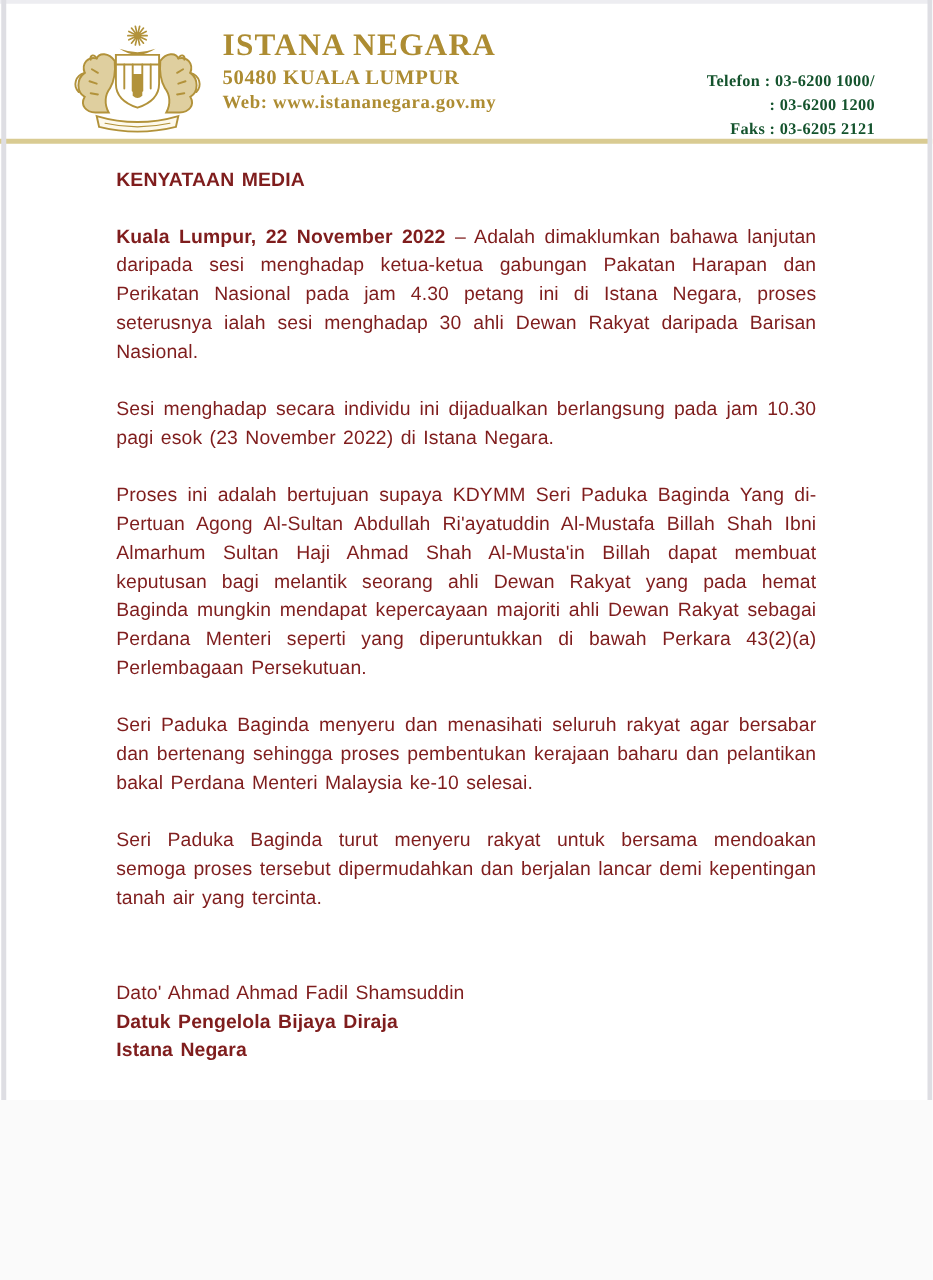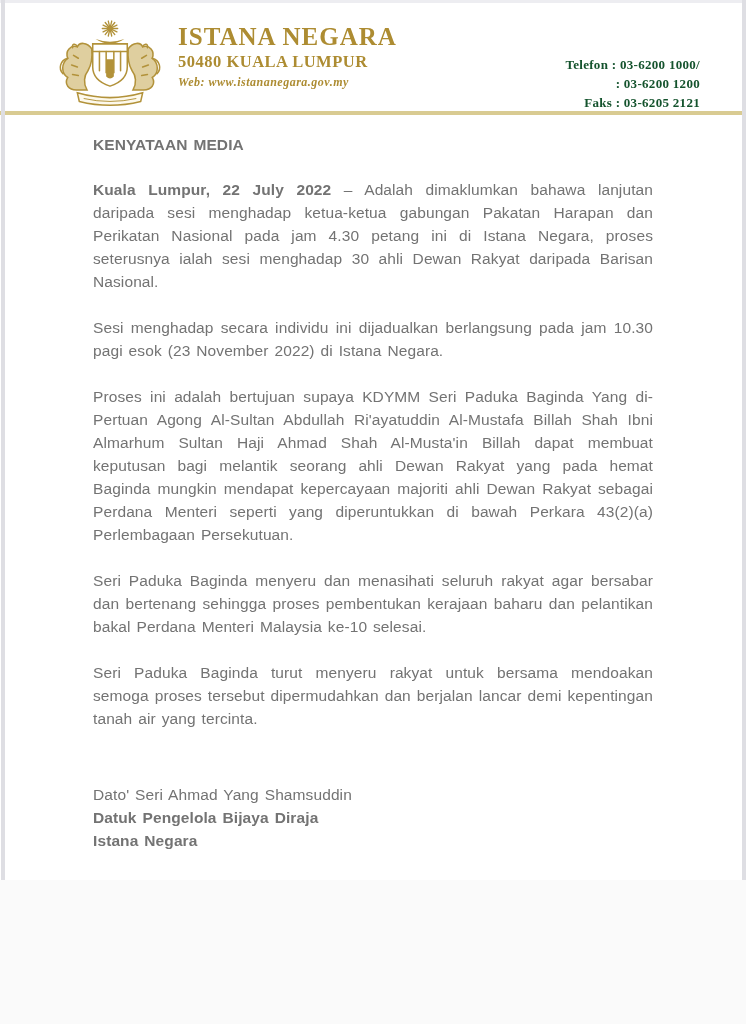"Web: www.istananegara.gov.my" .org-web { font-size: 12px -> 15px; font-style: italic -> none }
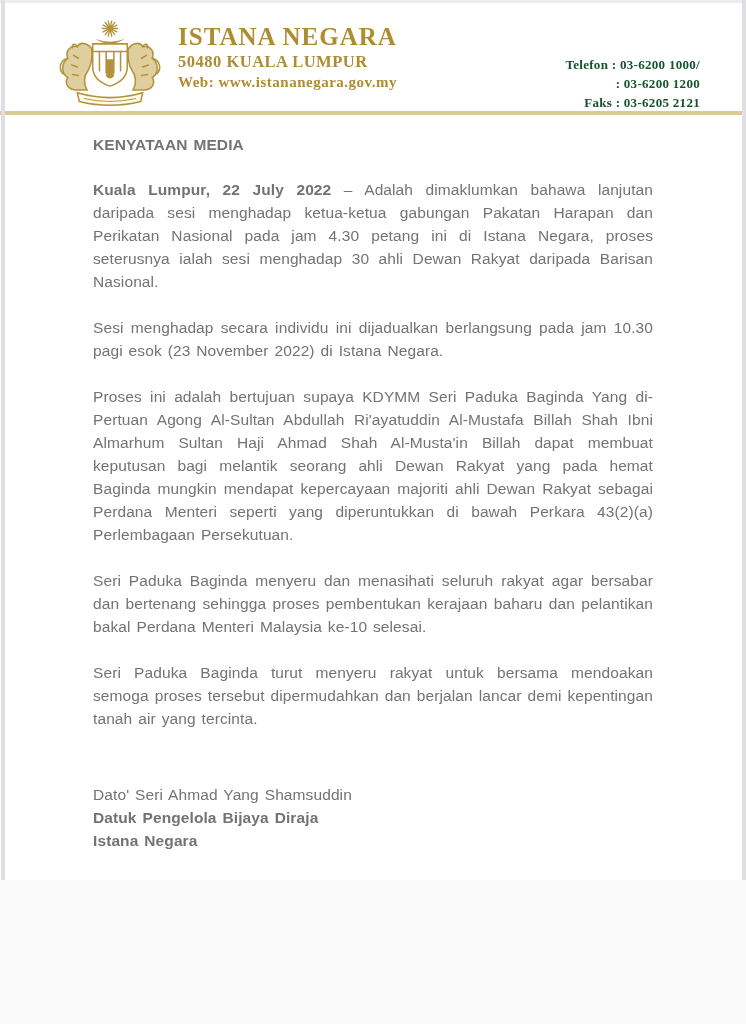"KENYATAAN MEDIA" .content { color: #737373 -> #7f1d1d }
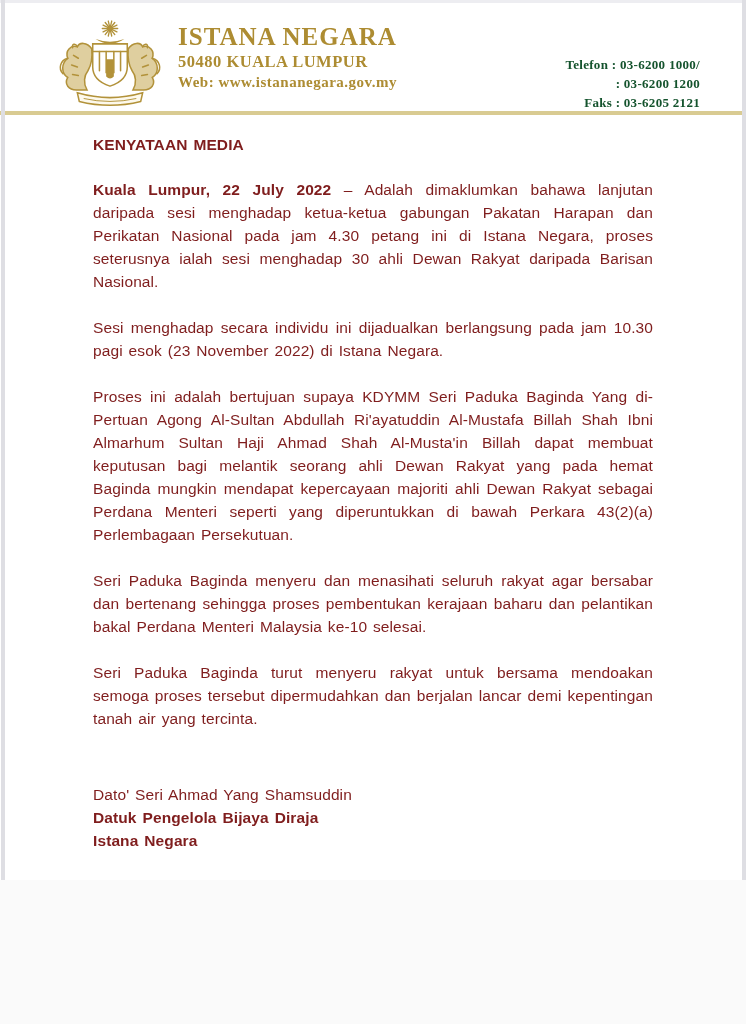"Kuala Lumpur, 22 July 2022" span.dateline { text: July -> November }
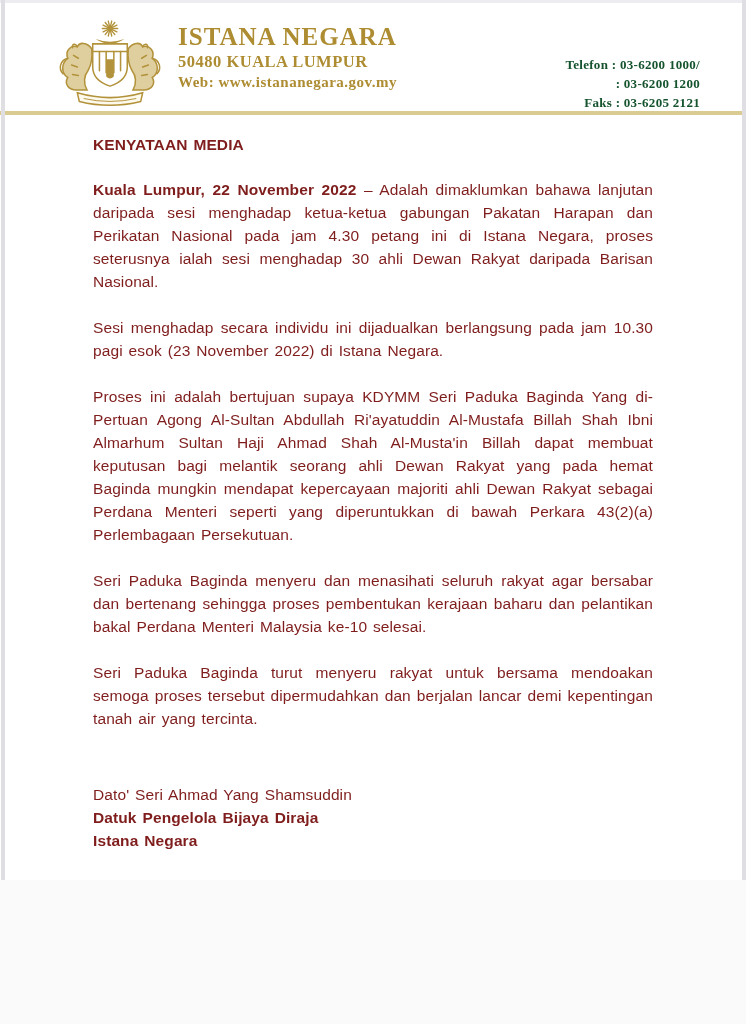"Dato' Seri Ahmad Yang Shamsuddin" div.sig-name { text: Seri Ahmad Yang -> Ahmad Ahmad Fadil }
